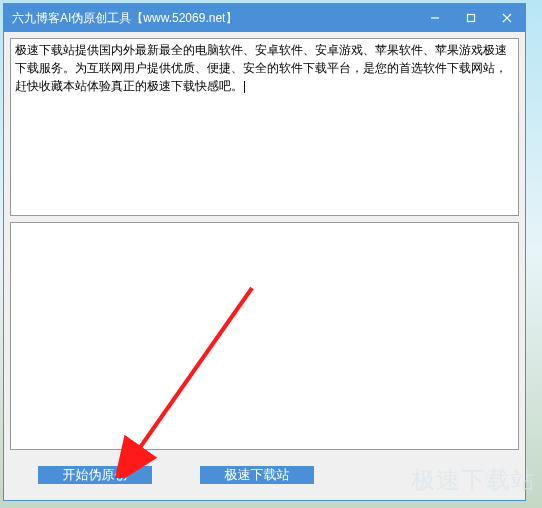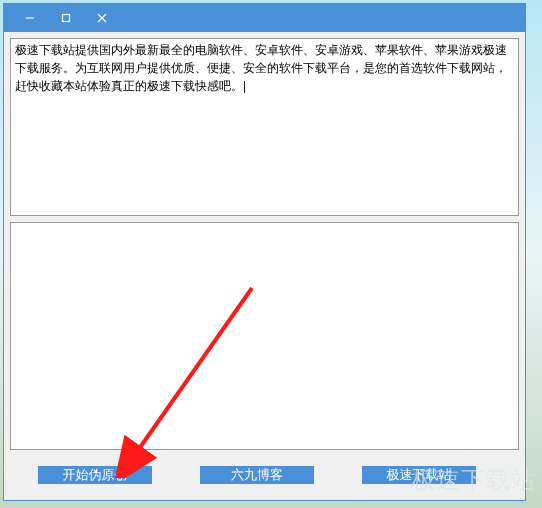"六九博客AI伪原创工具【www.52069.net】" span.titlebar-text { html: none -> <span>六九博客AI伪原创工具【www.52069.net】</span> }
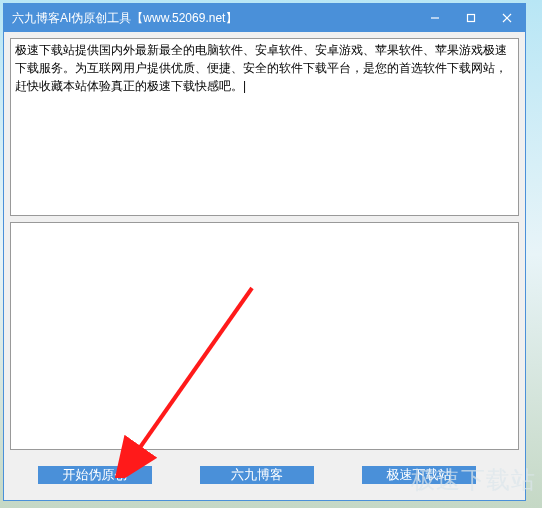"六九博客" button.action-btn { html: <button>六九博客</button> -> none }
